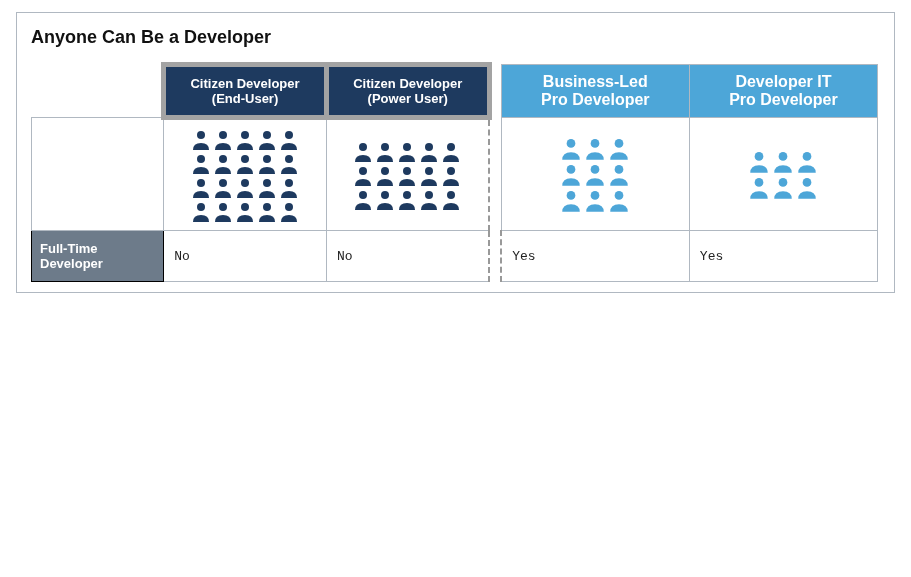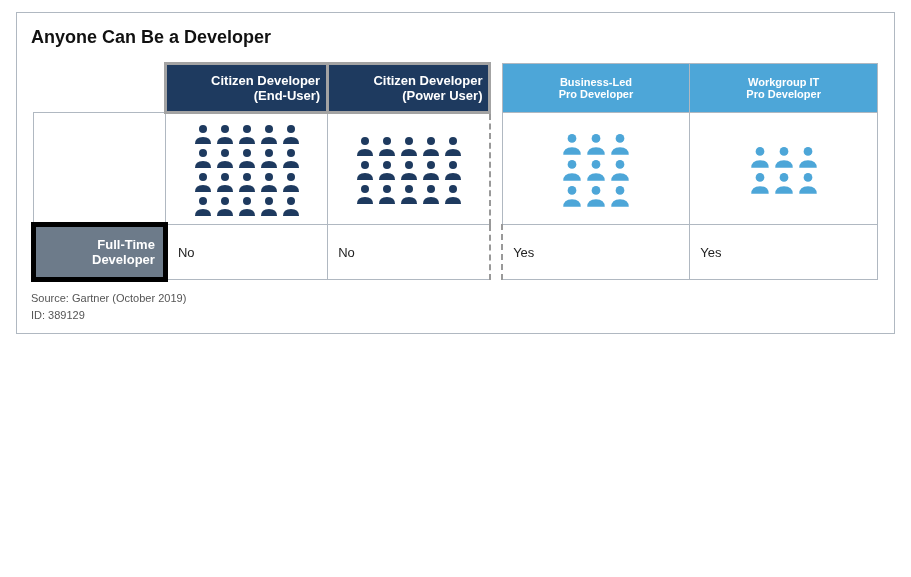"Citizen Developer" .hdr-dark { border: 3px solid #a3a3a3 -> 5px solid #a3a3a3; text-align: right -> center }
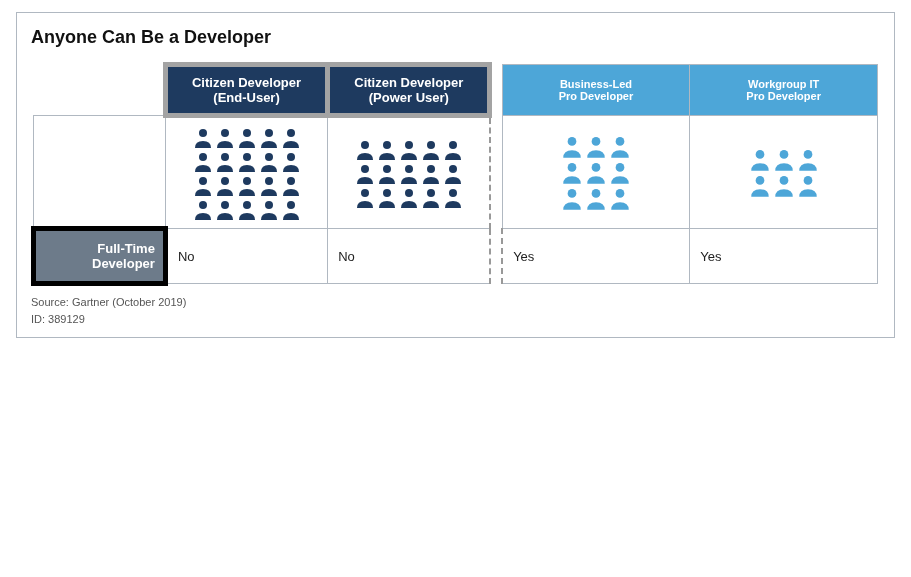"Business-Led" .hdr-blue { font-size: 11px -> 16px }
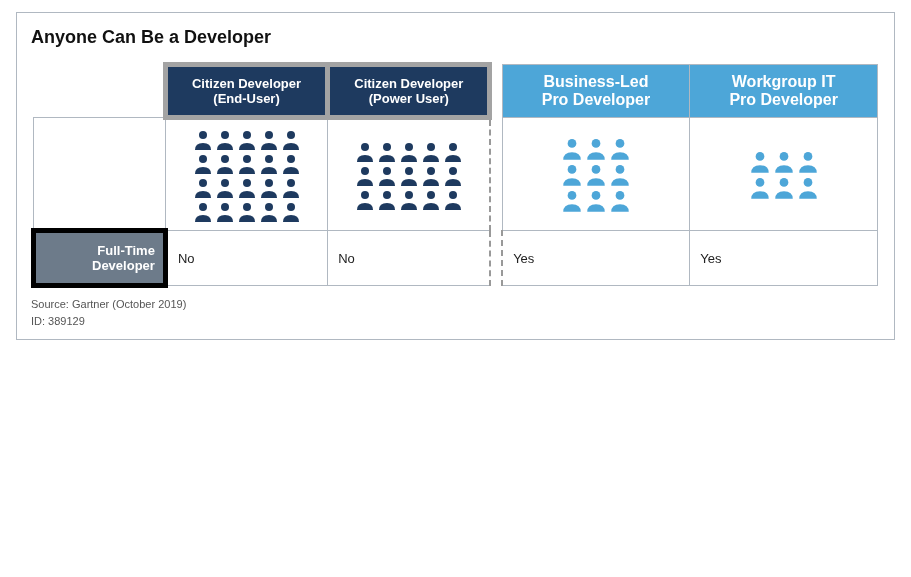"Workgroup IT" span { text: Workgroup -> Developer }
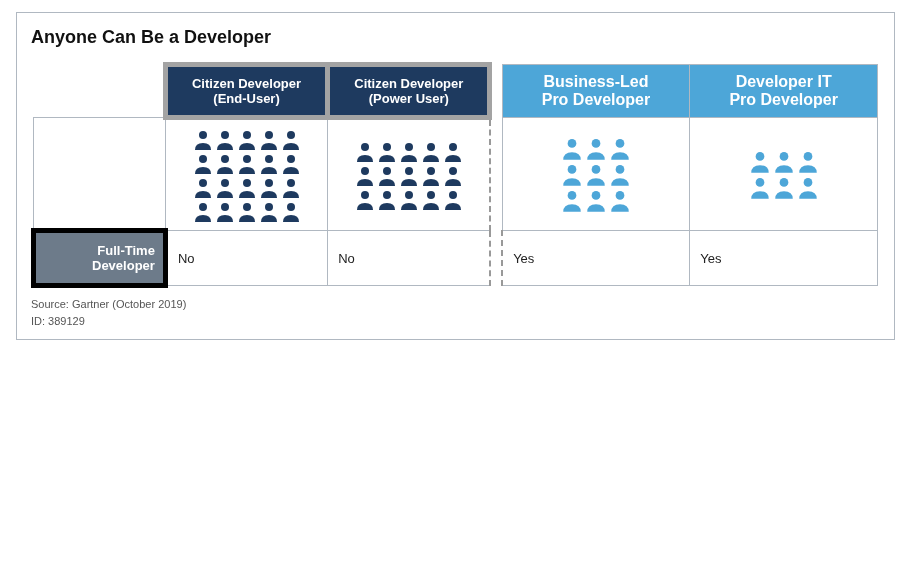"Full-Time" .row-label { border: 5px solid #000000 -> 1px solid #000000; text-align: right -> none }
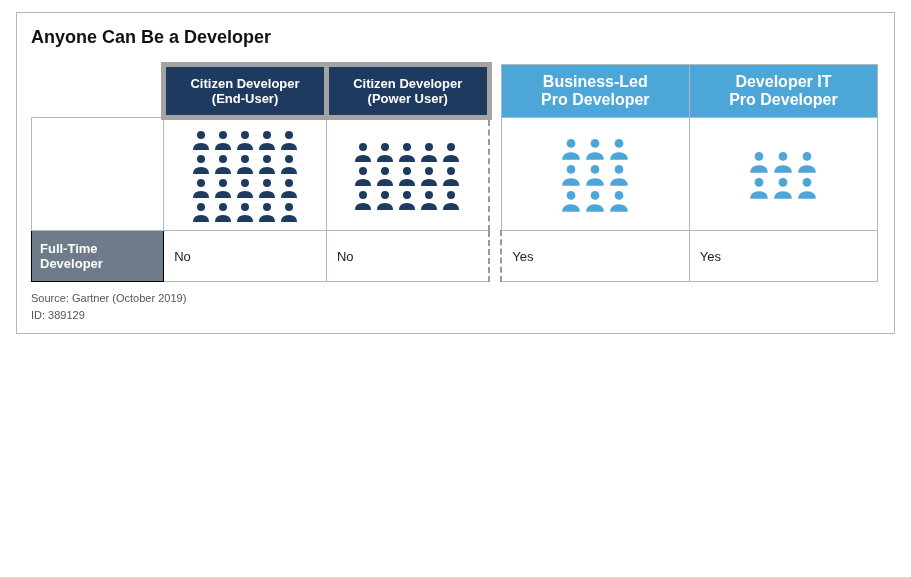"No" .row-data { font-family: none -> Liberation Mono, monospace }
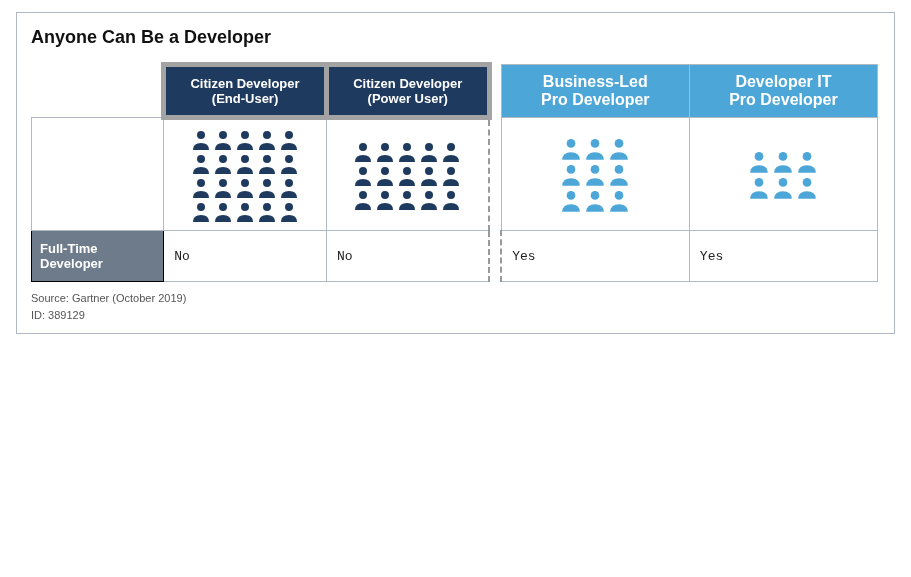"Source: Gartner (October 2019)" div.source-text { html: <div> <div>Source: Gartner (October 2019)</div> <div>ID: 389129</div> </div> -> none }
